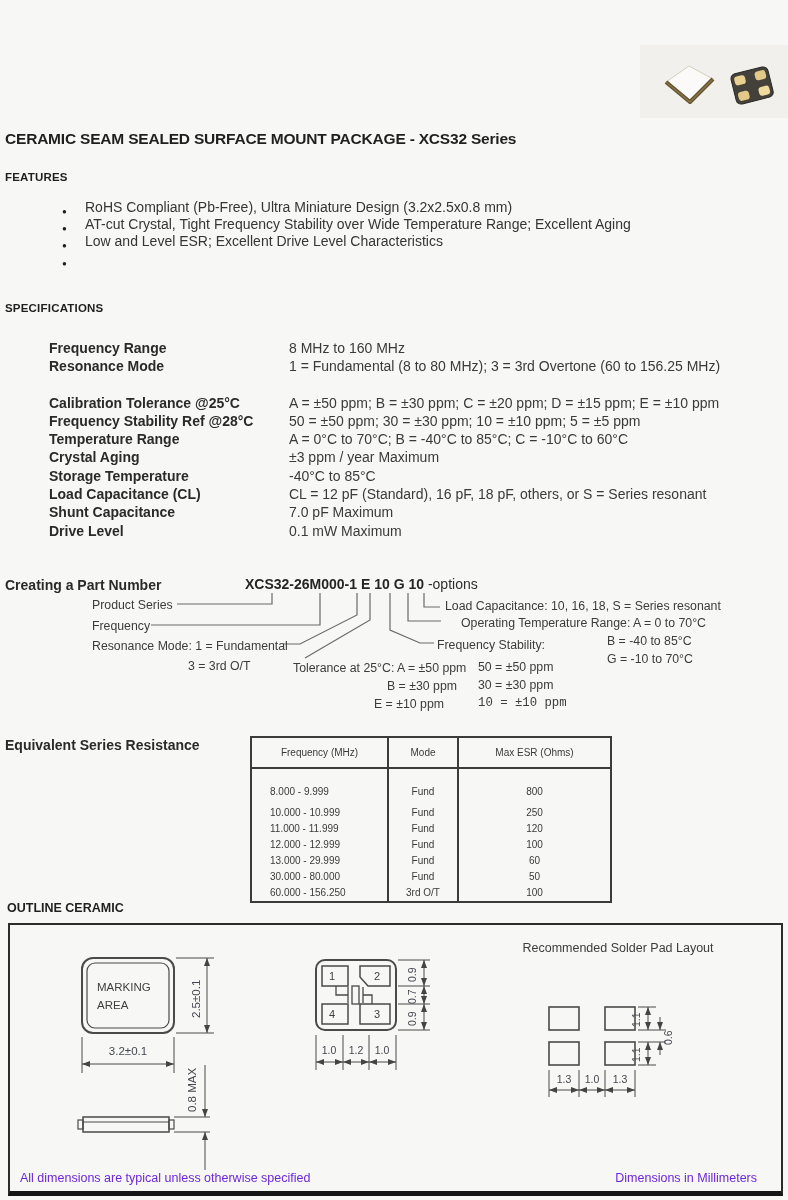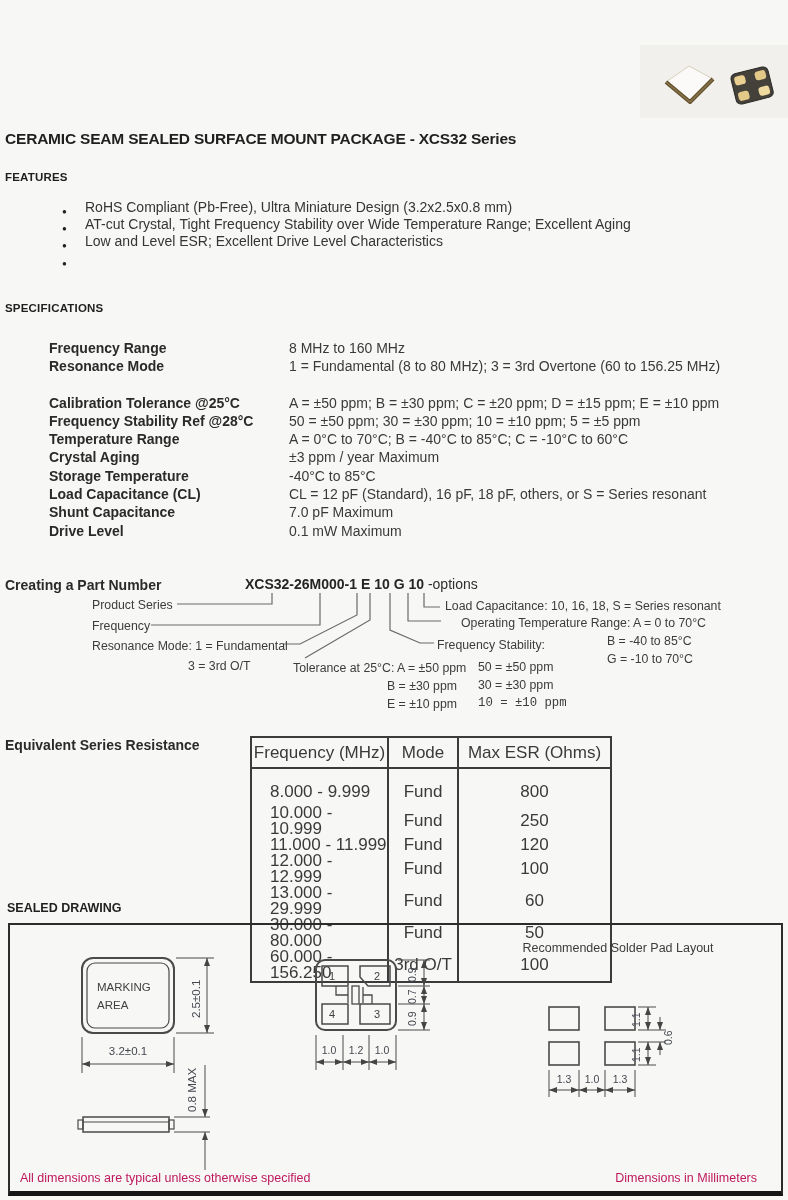"E = ±10 ppm" div.abs { left: 387px -> 374px }
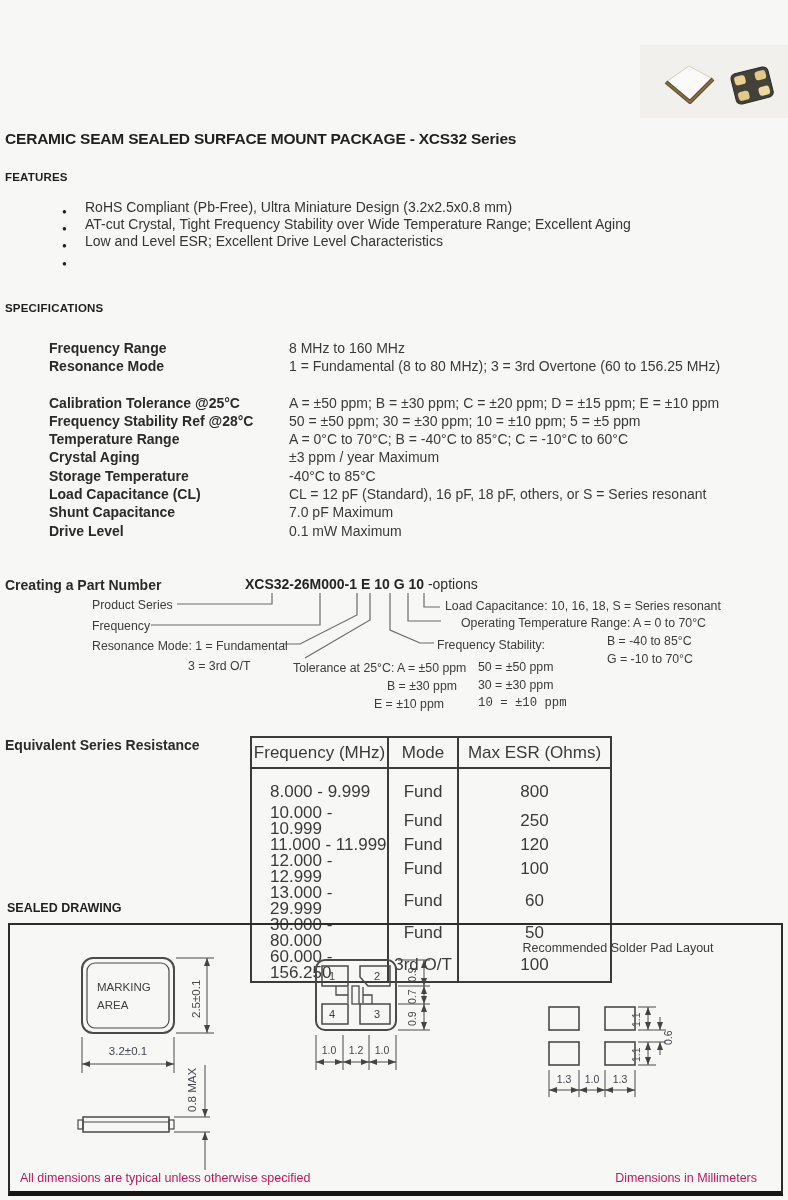"Frequency (MHz)" table.esr { font-size: 17px -> 10px }
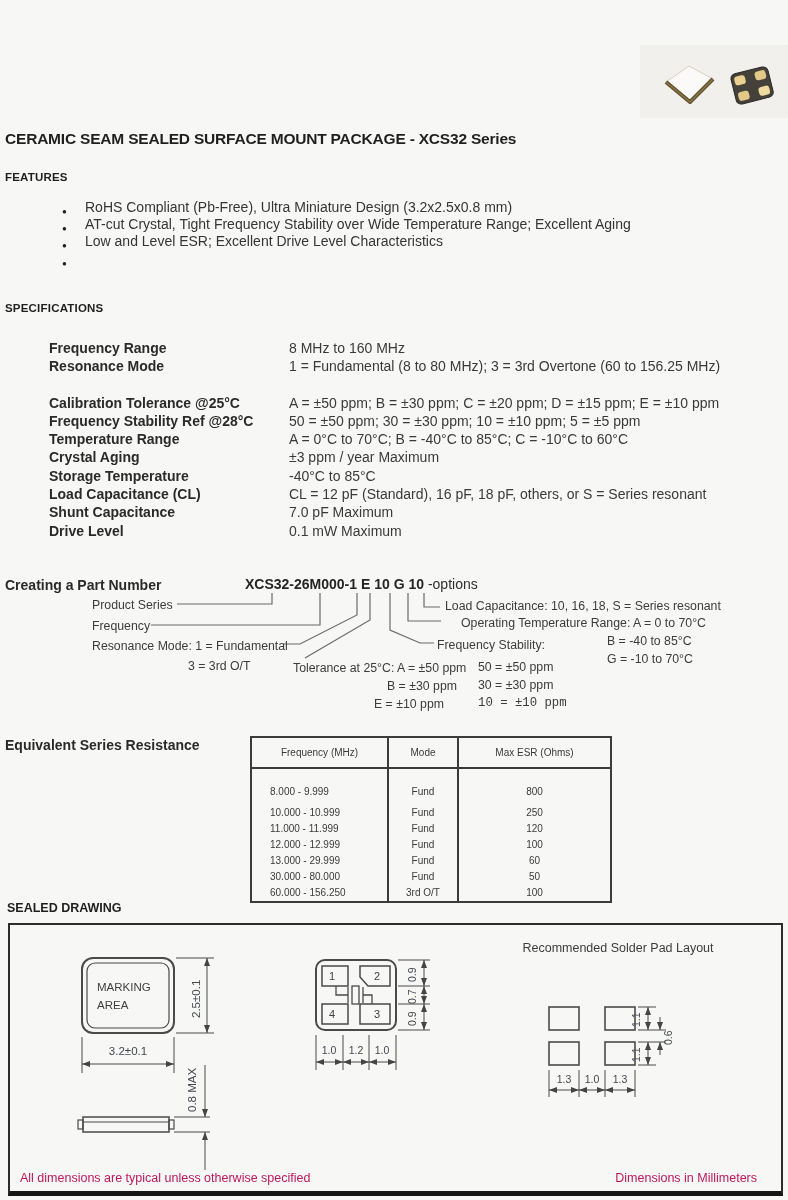"SEALED DRAWING" div.abs { text: SEALED DRAWING -> OUTLINE CERAMIC }
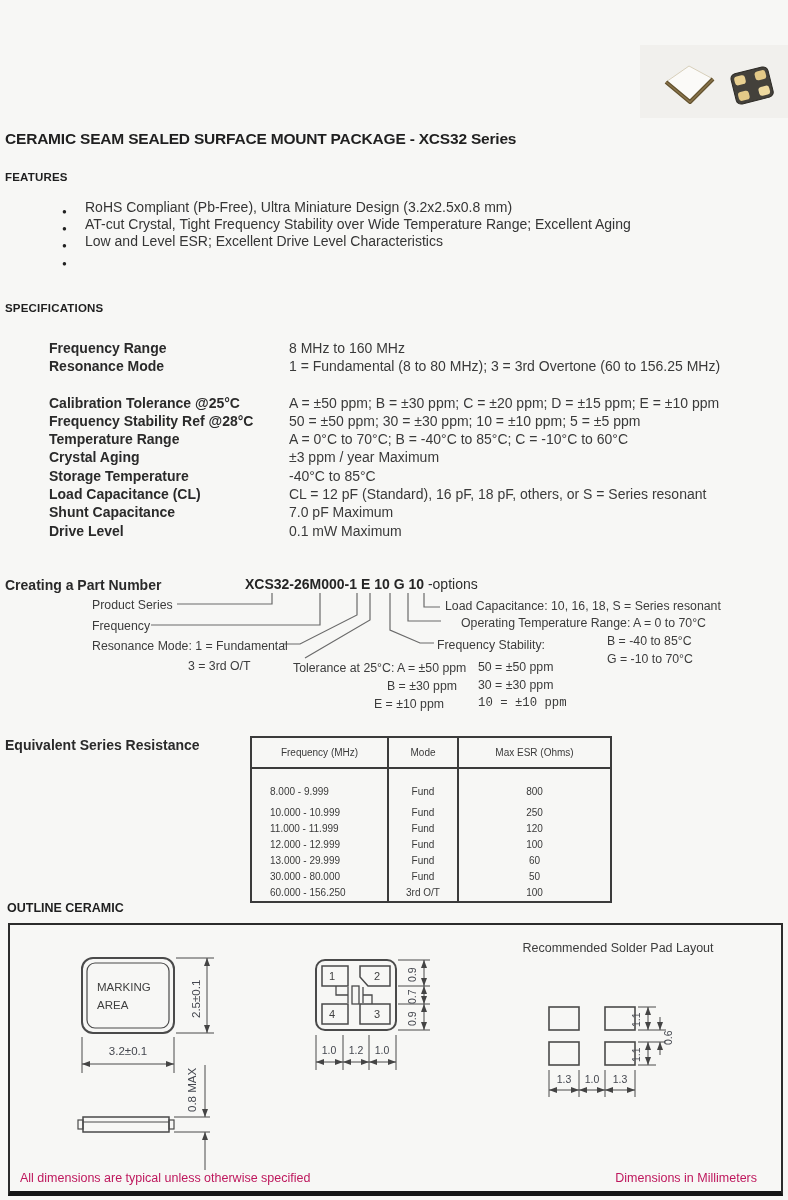"All dimensions are typical unless" .note { color: #be185d -> #6d28d9 }
